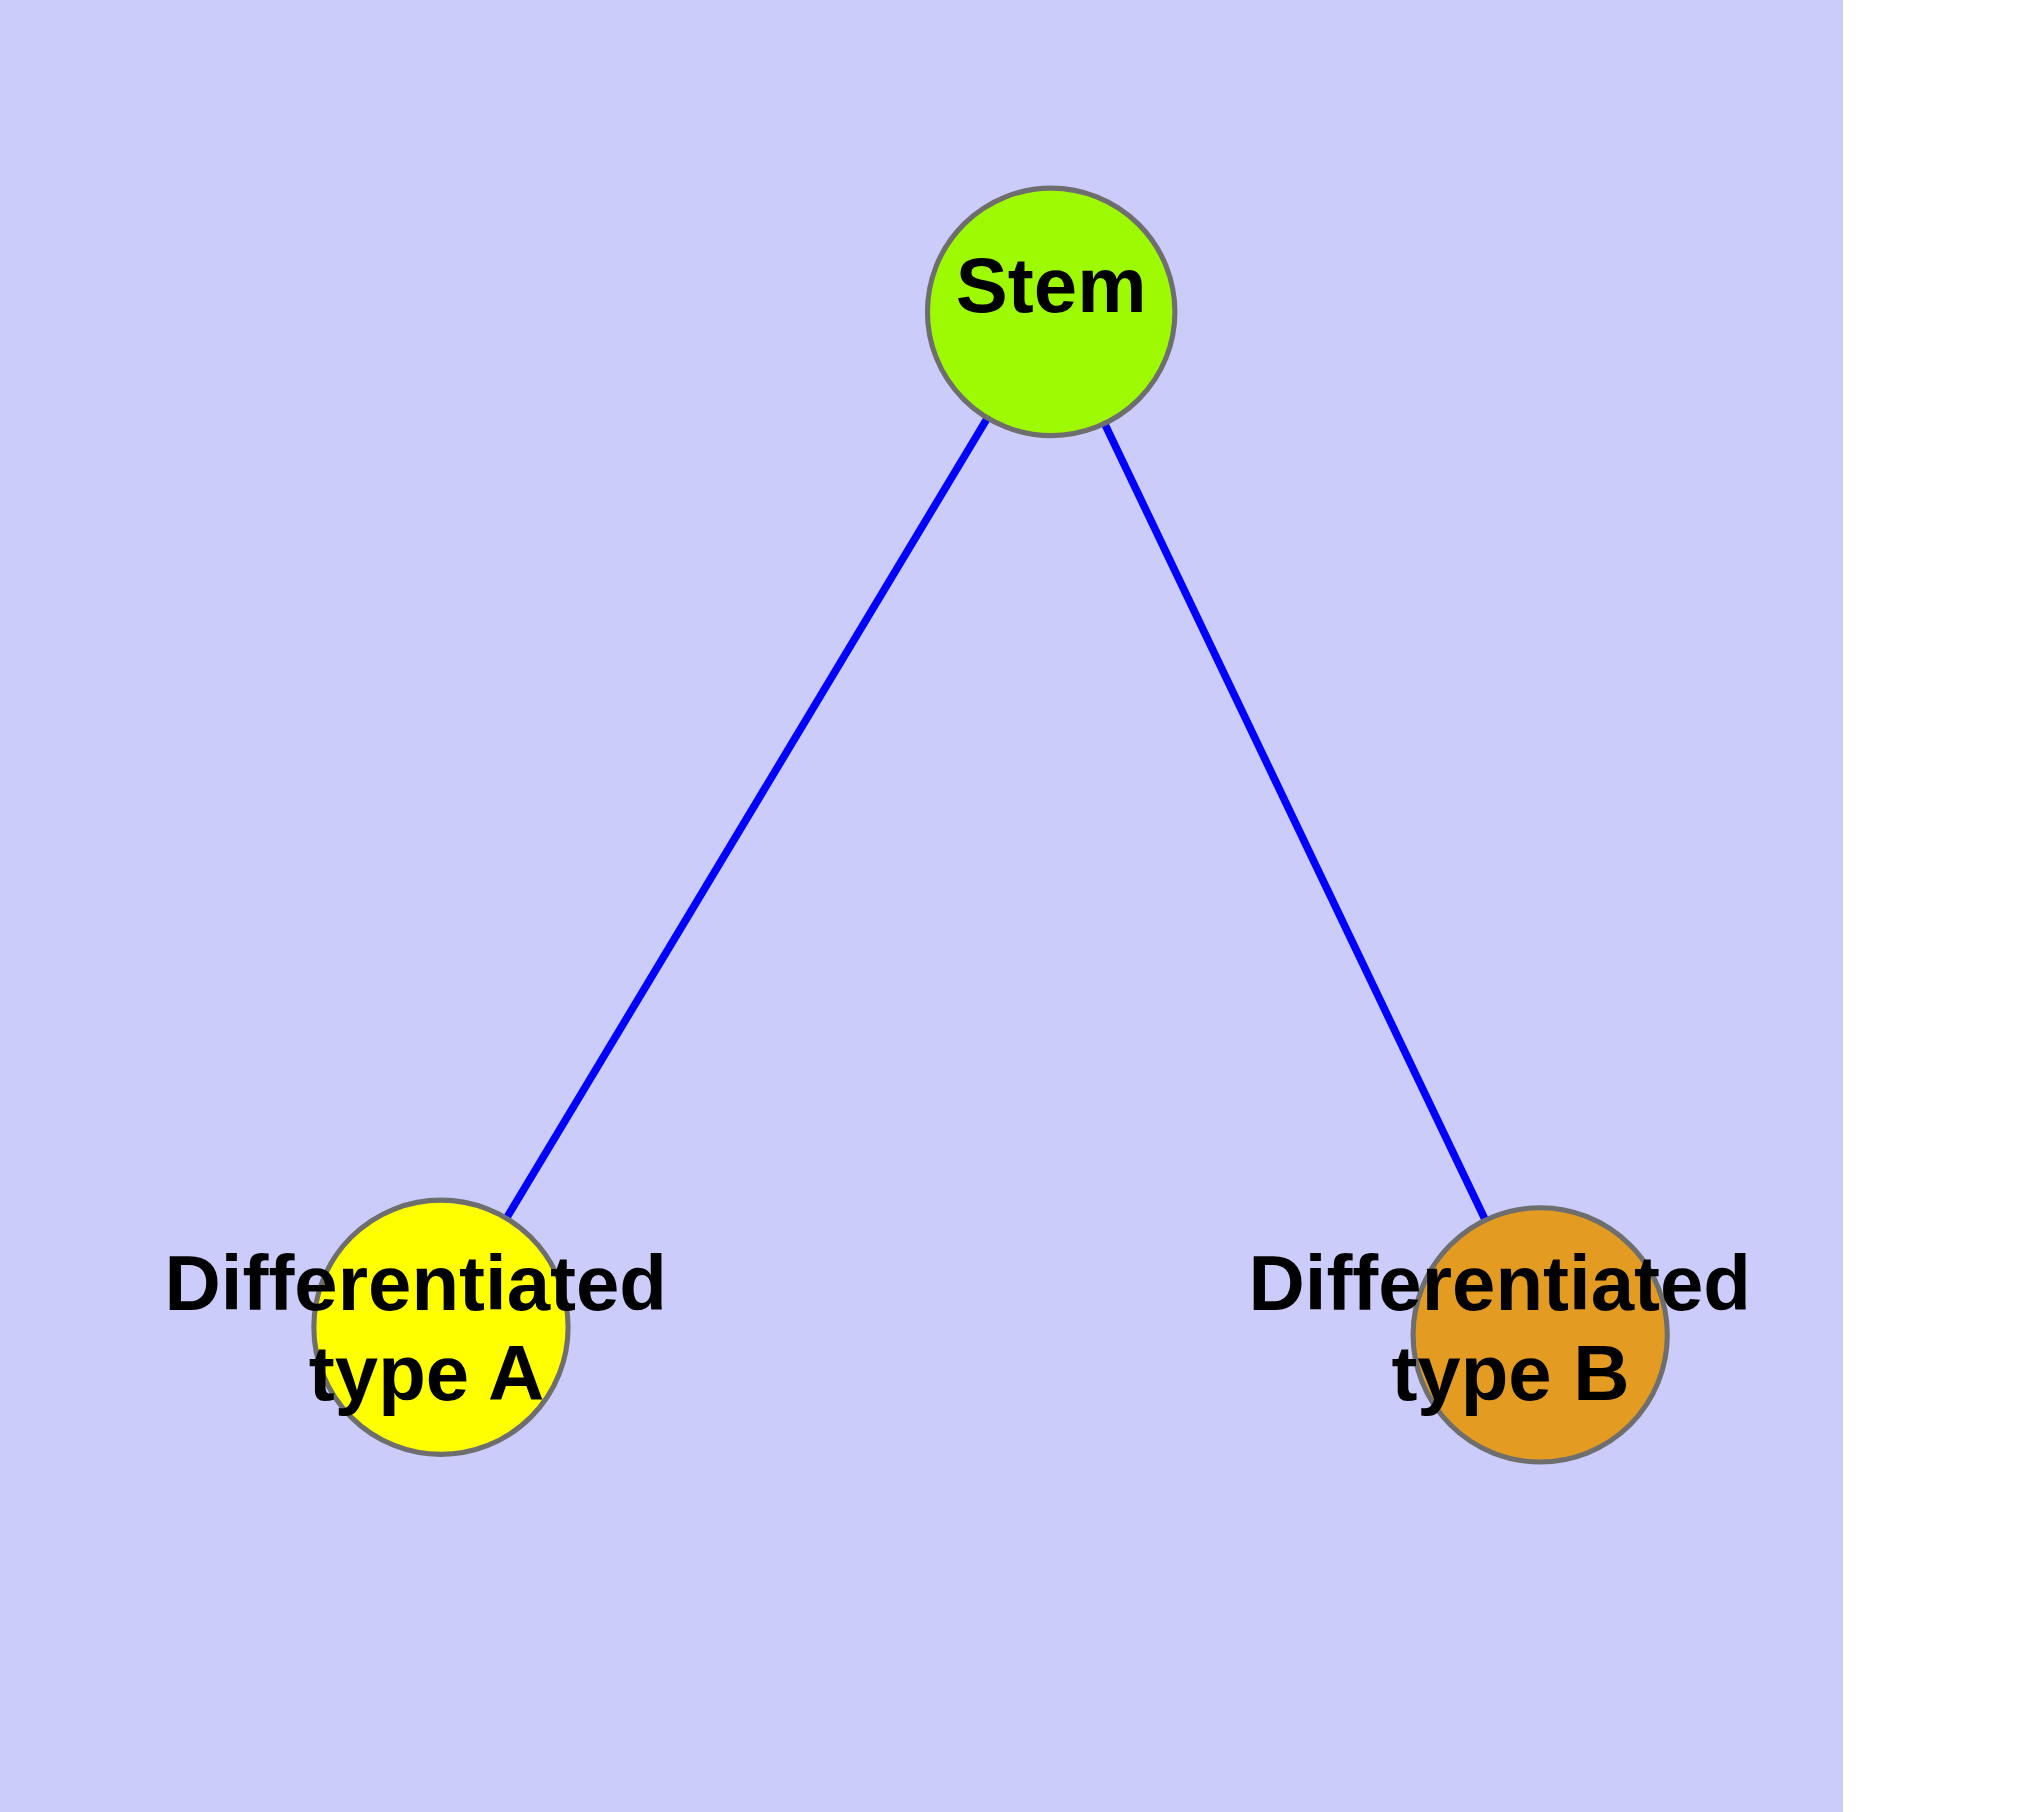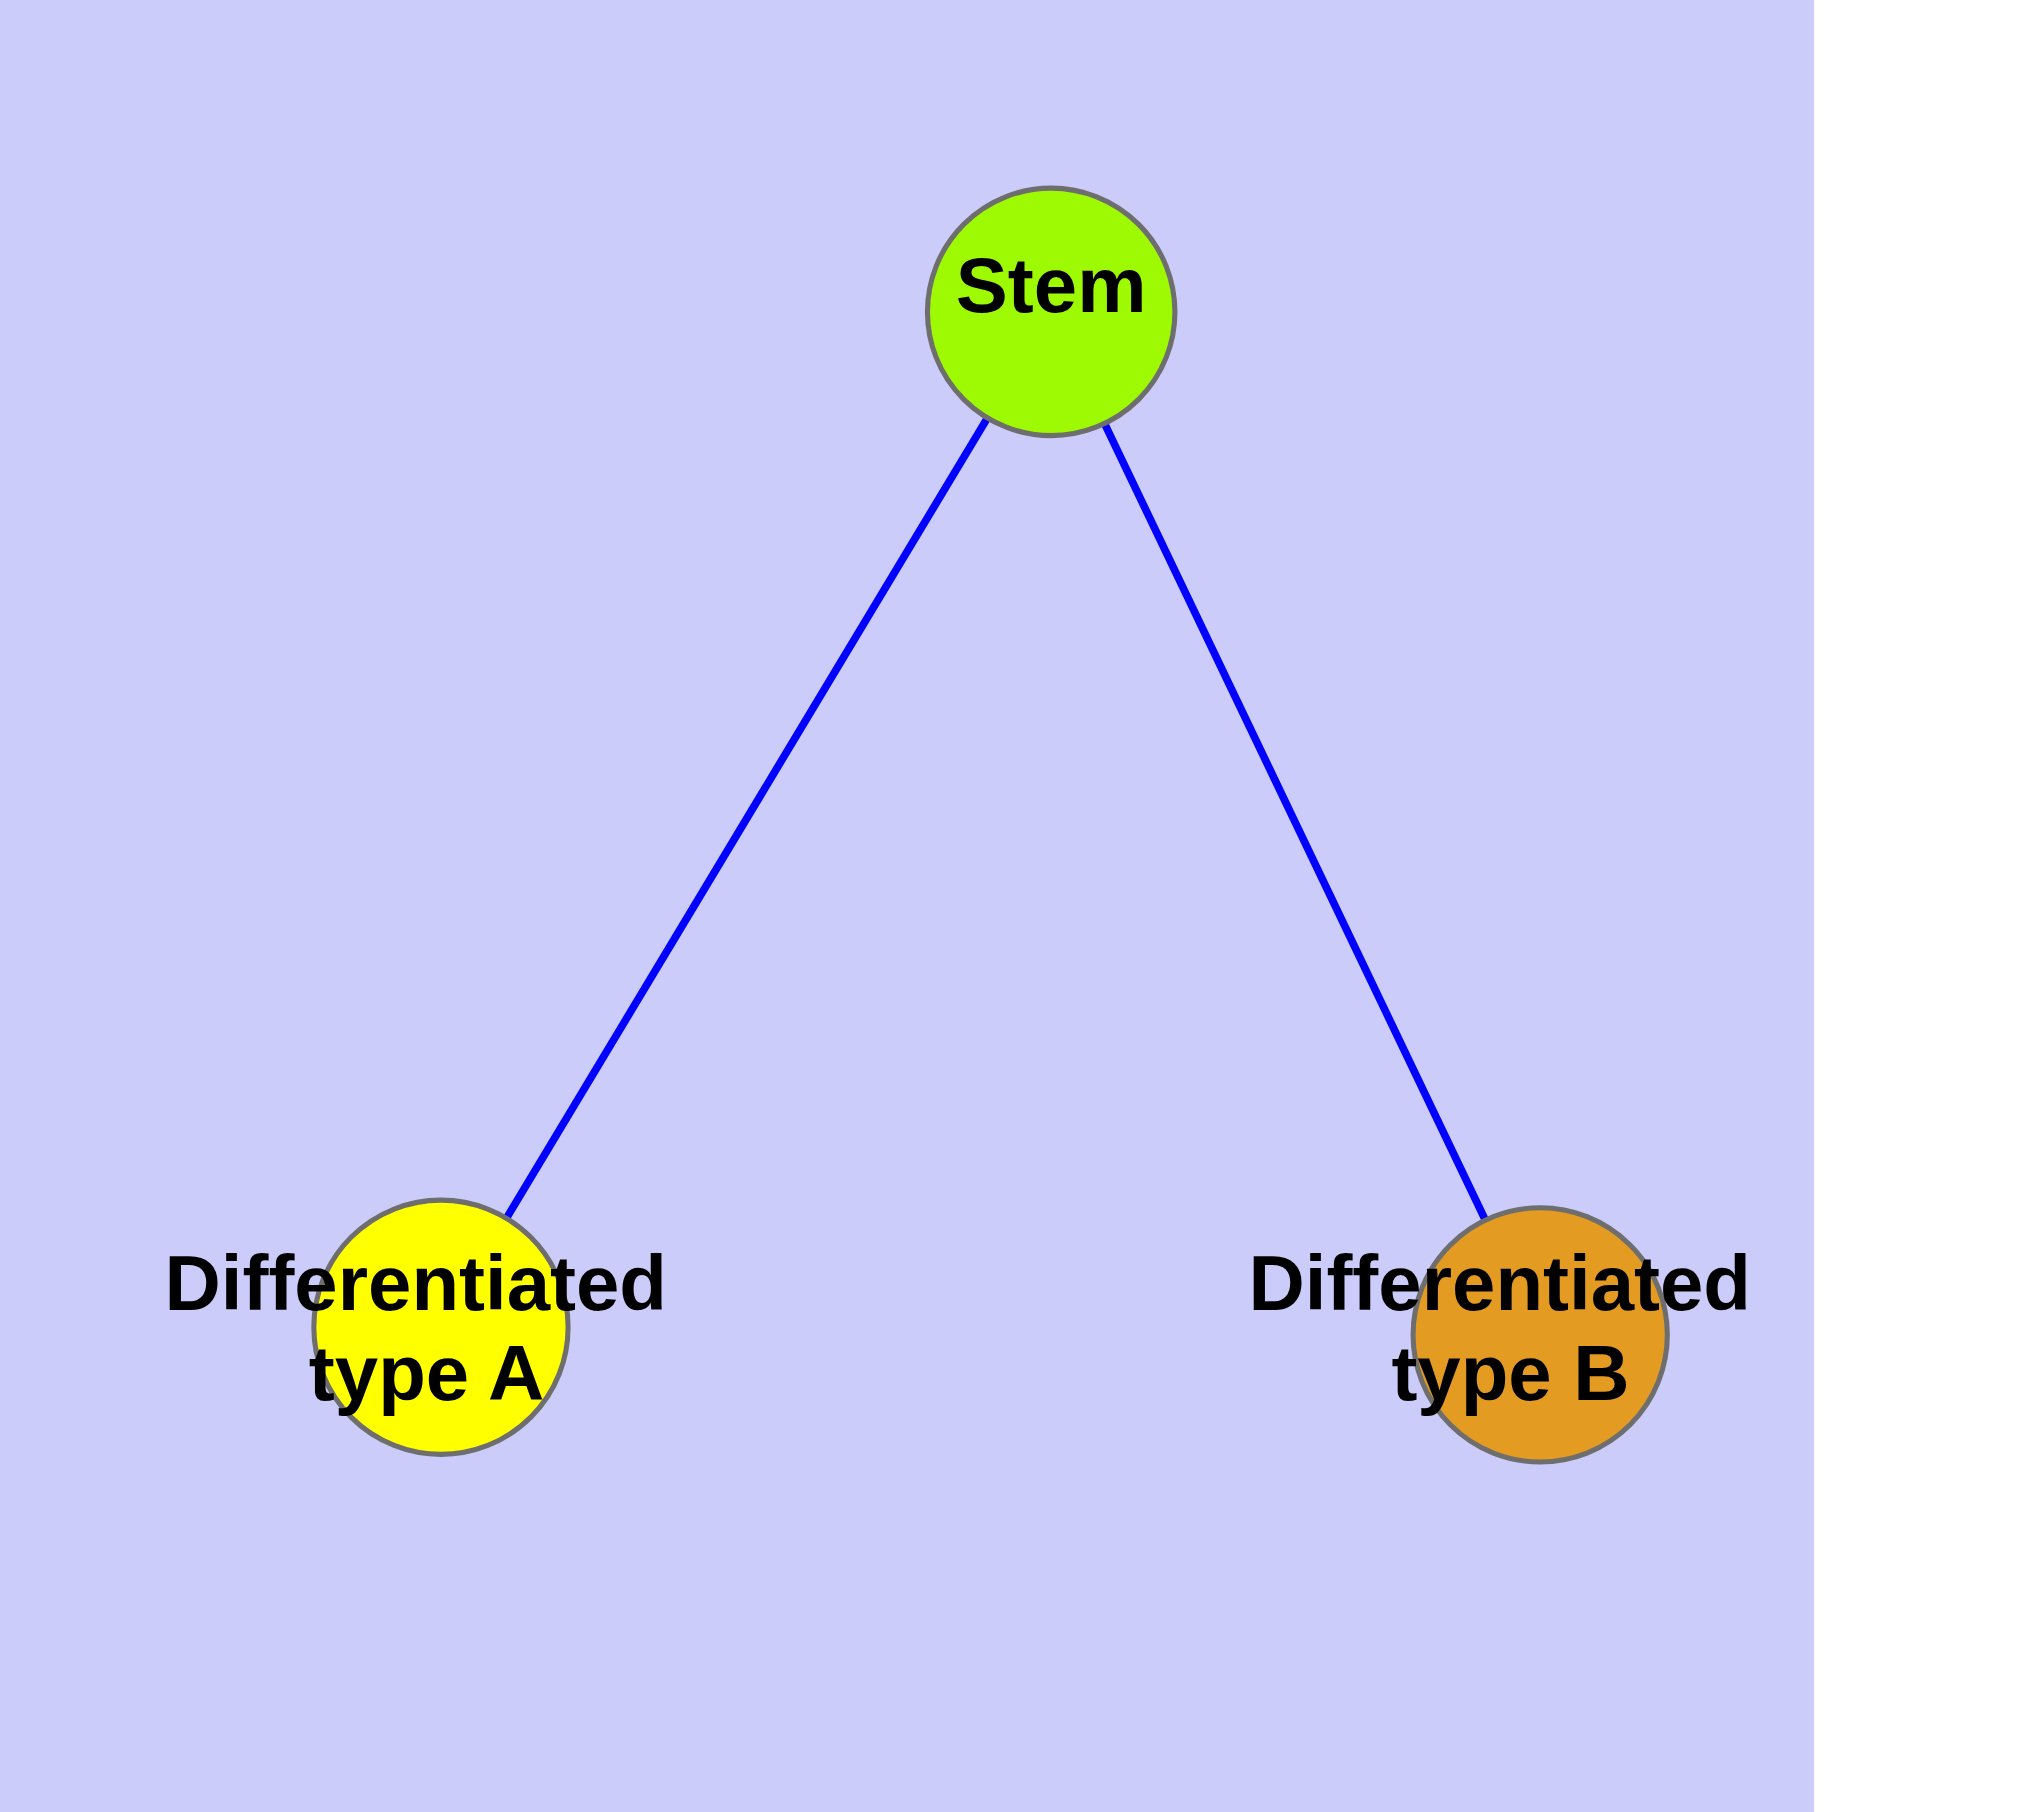"Stem" #canvas { padding-left: none -> 29px }
